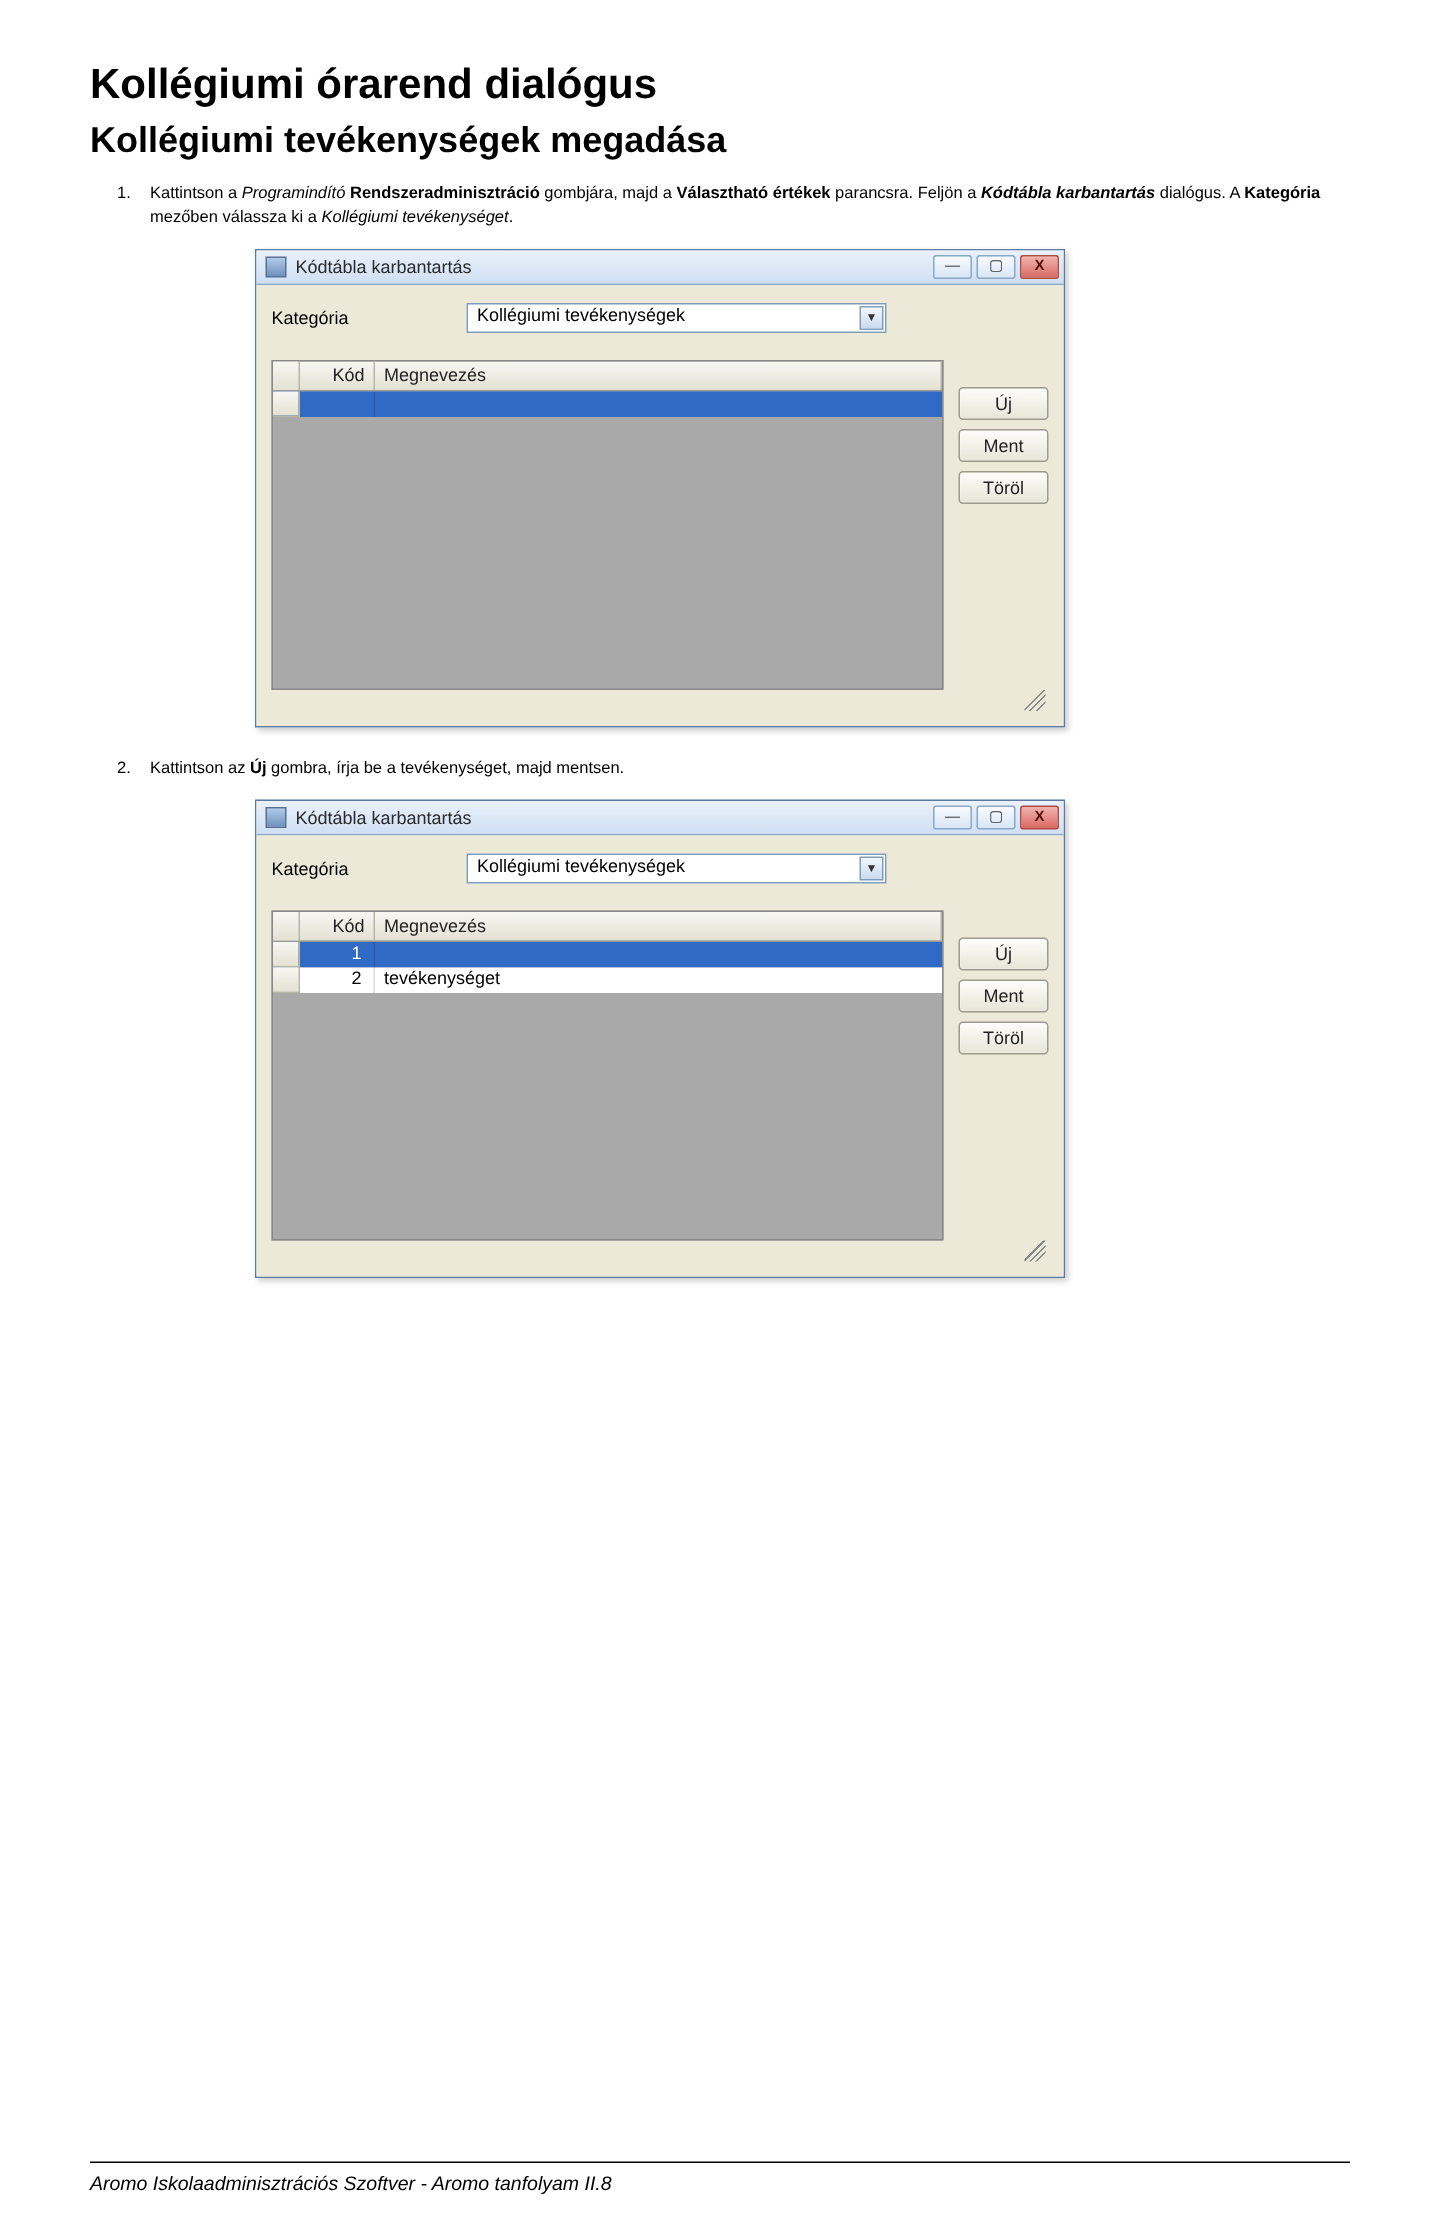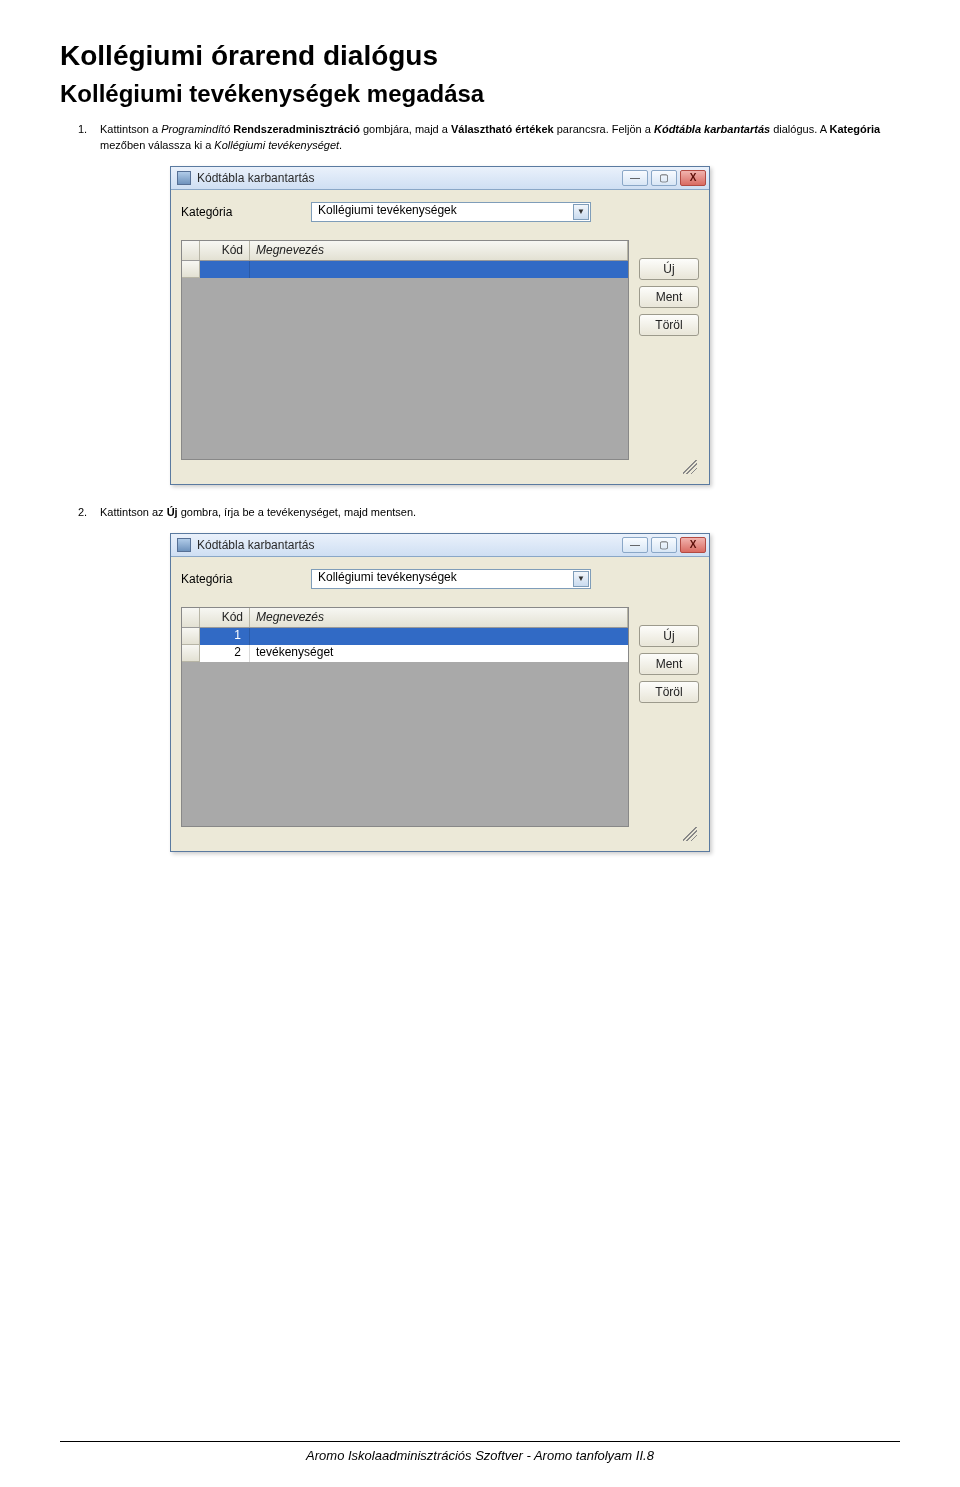"Megnevezés" .th-meg { font-style: italic -> none }
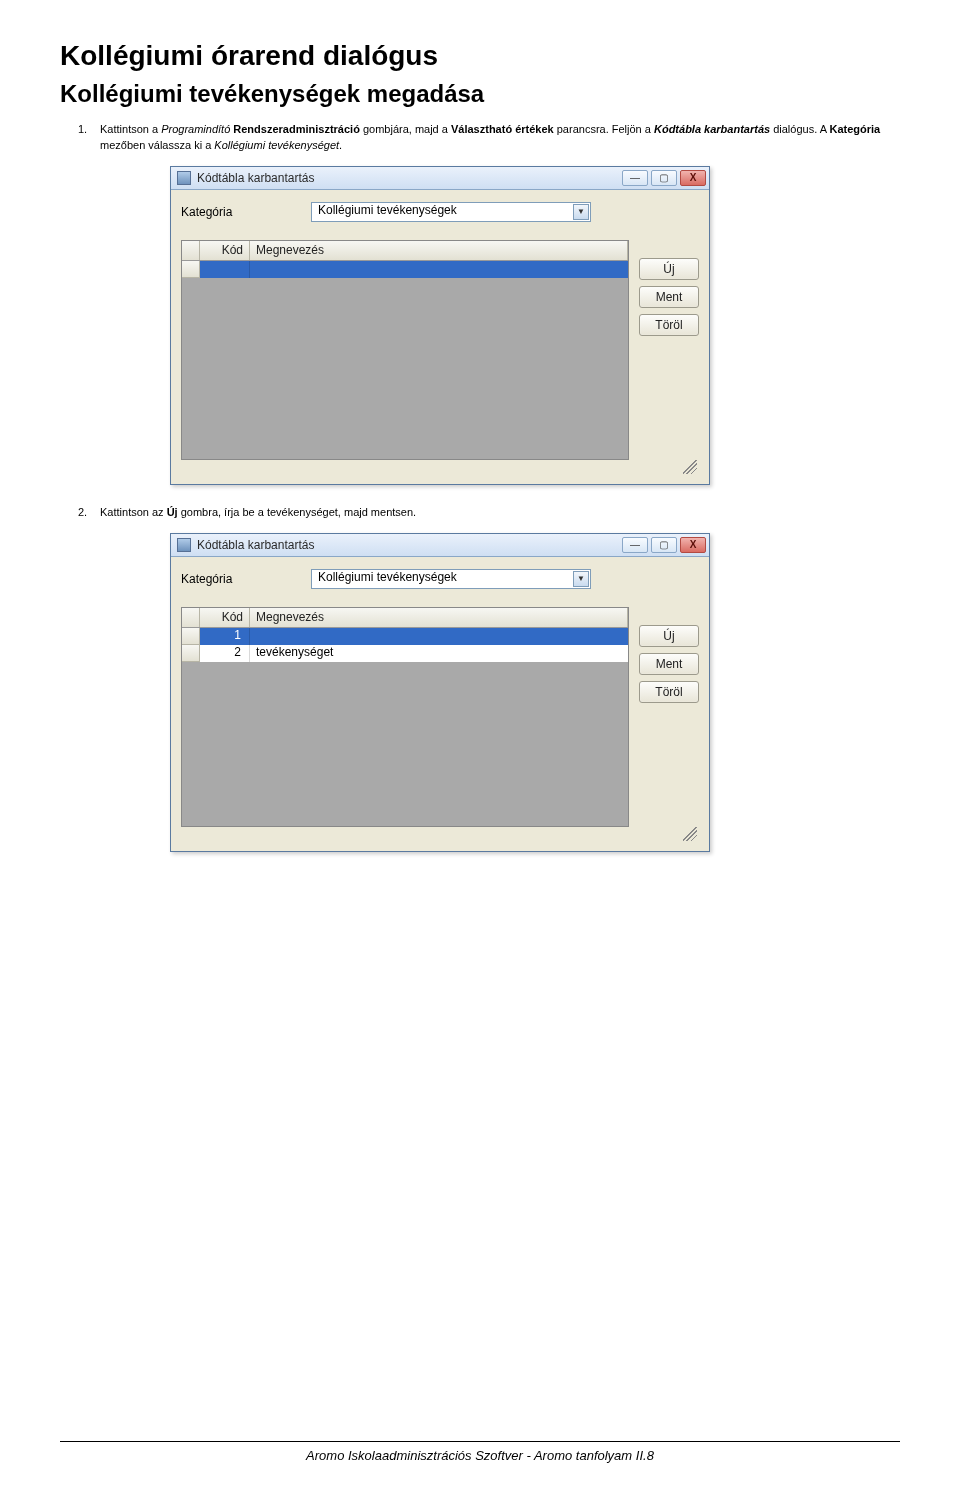"Aromo Iskolaadminisztrációs Szoftver -" .footer { justify-content: center -> flex-start }
